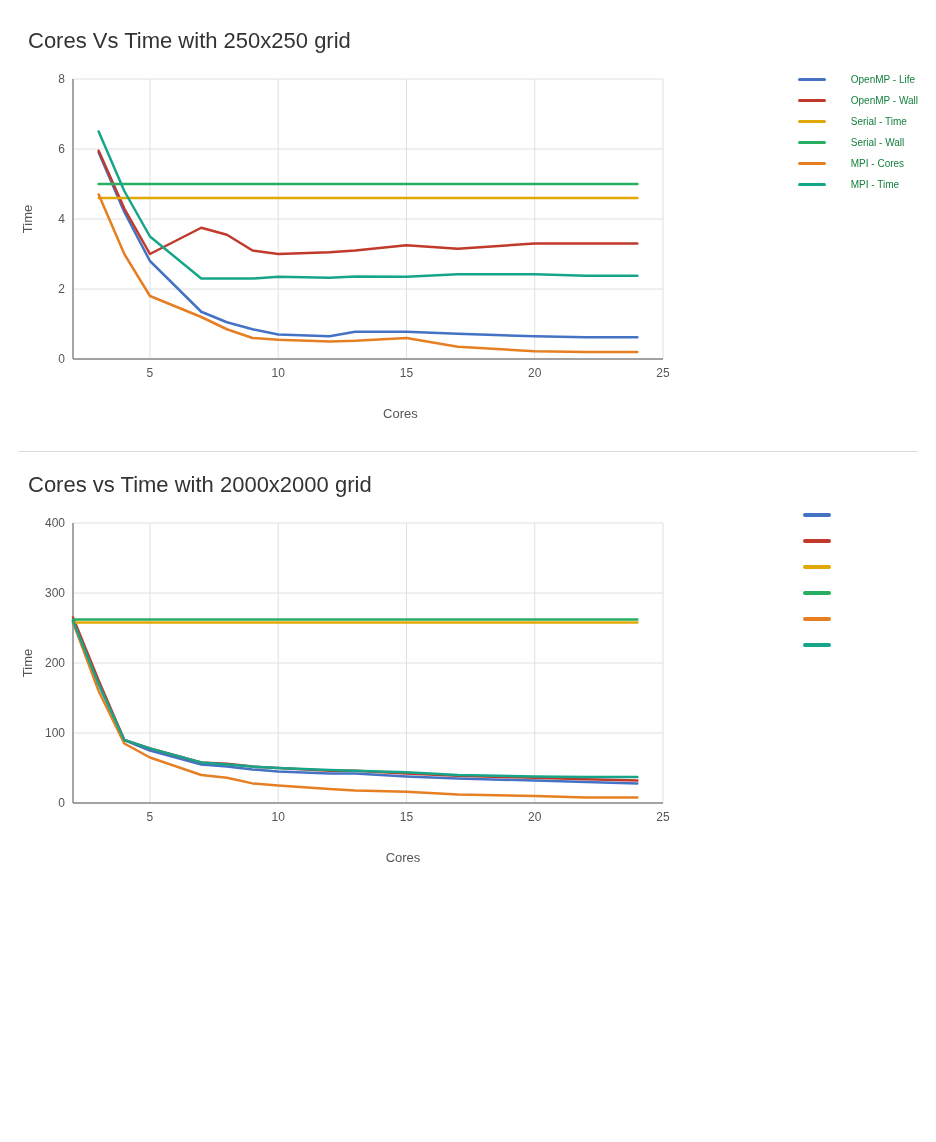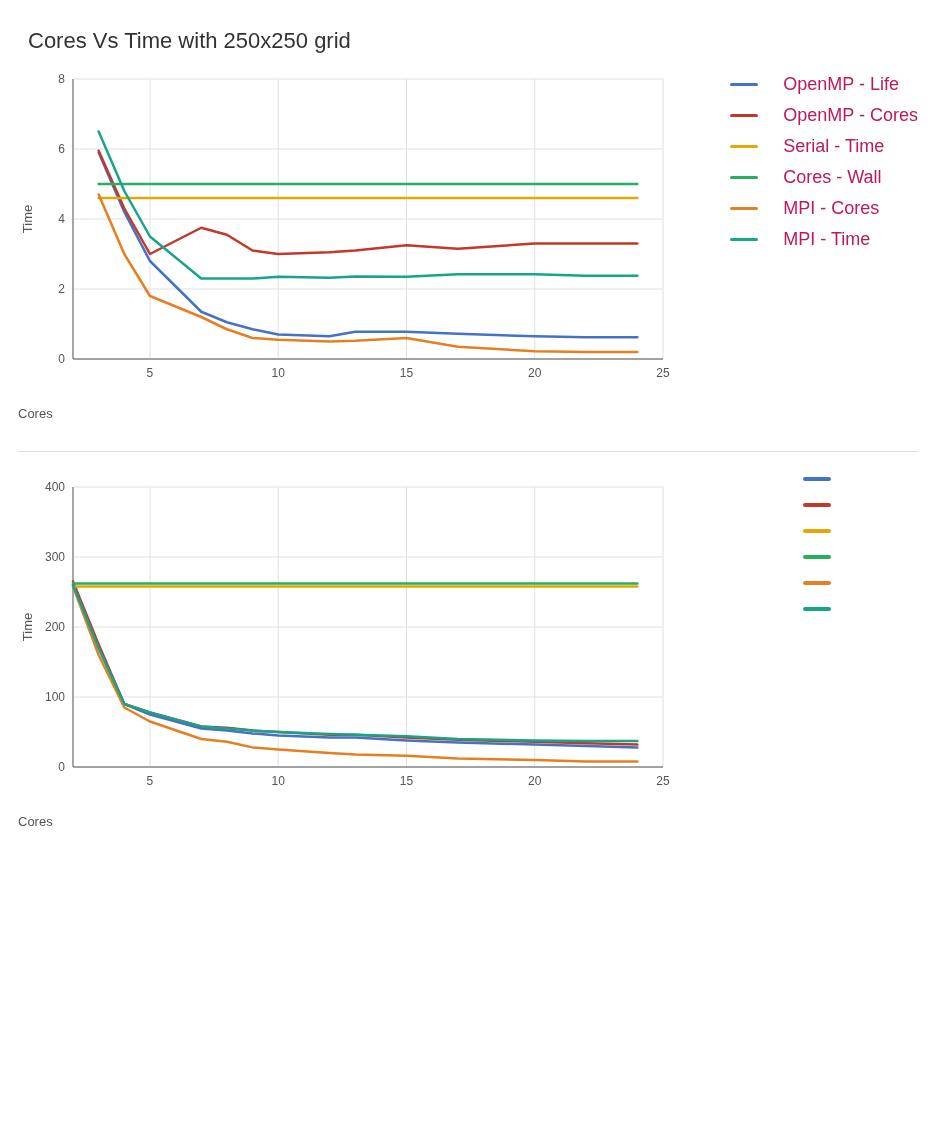"OpenMP - Life" .legend-item { color: #be185d -> #15803d; font-size: 18px -> 10px }
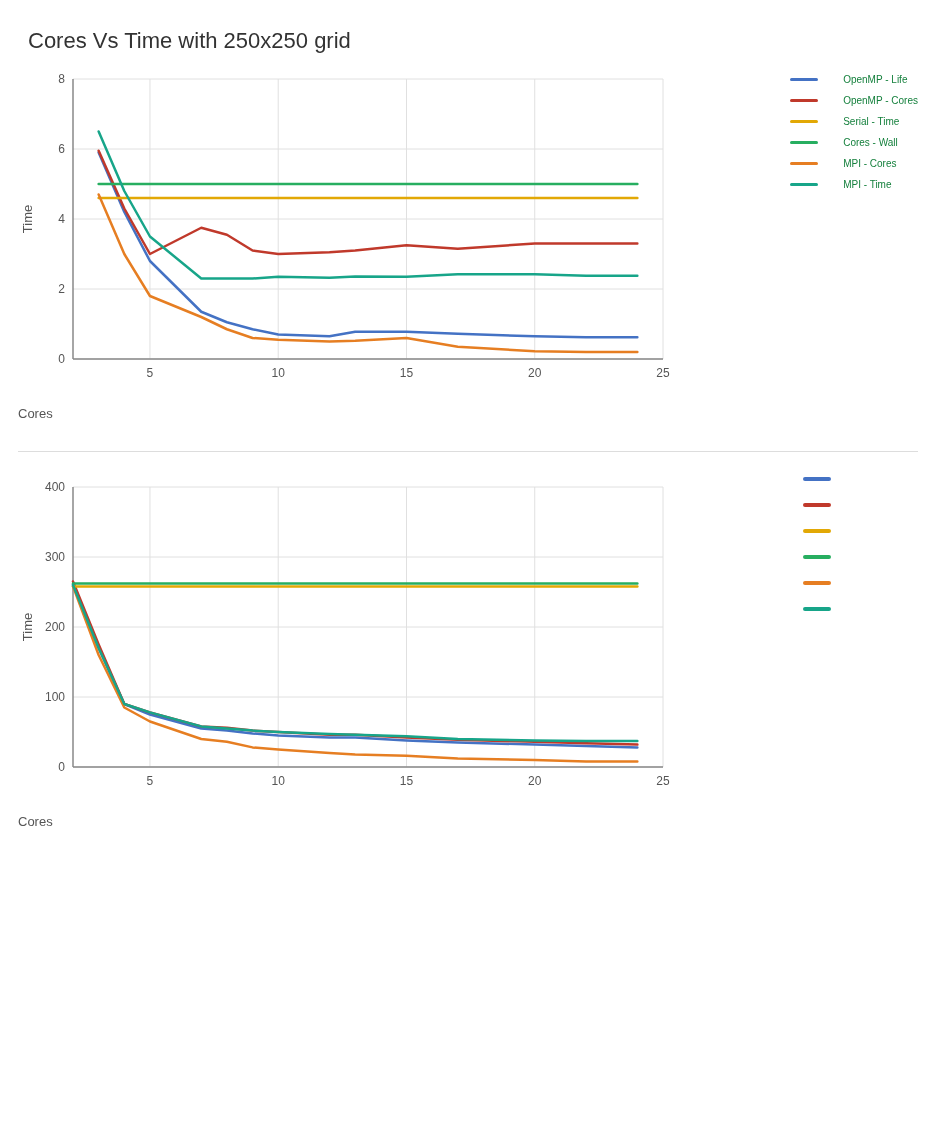"OpenMP - Cores" span { text: Cores -> Wall }
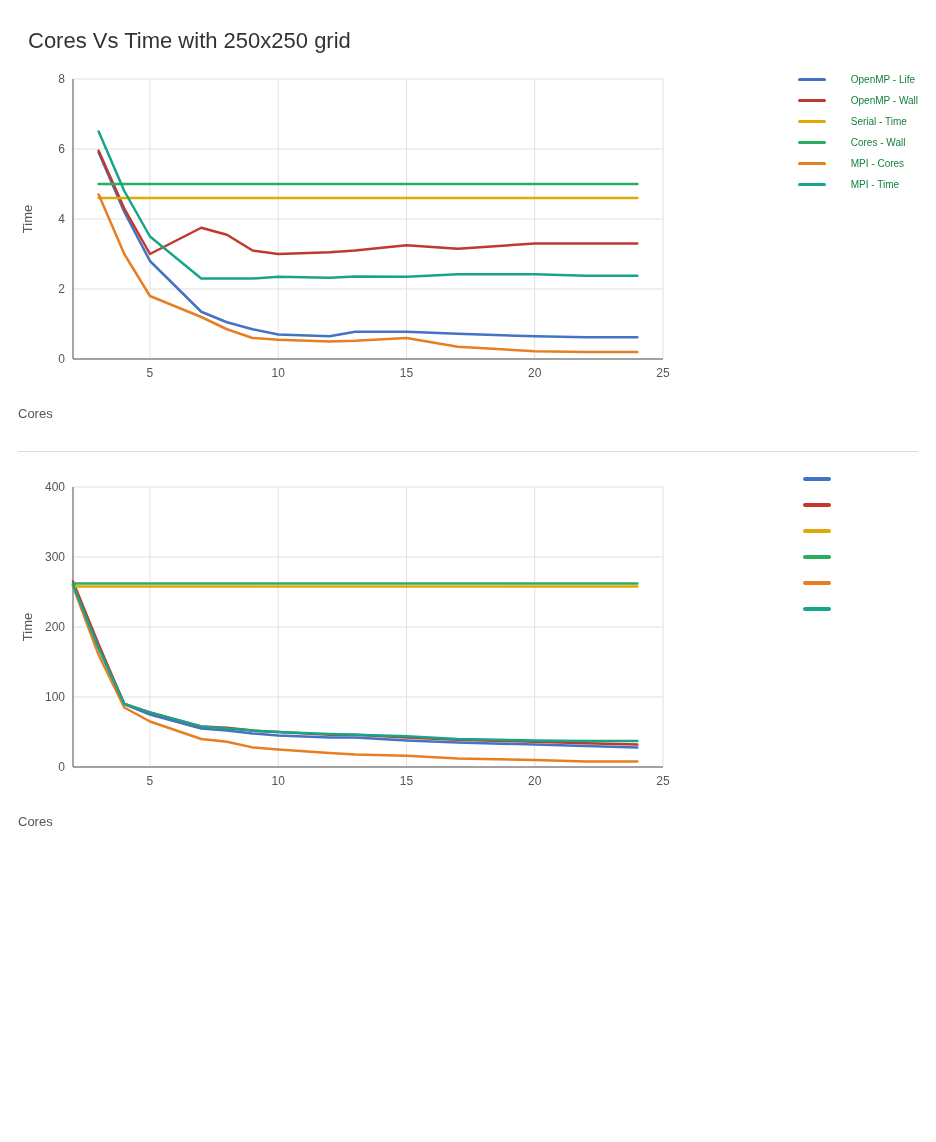"Cores - Wall" span { text: Cores -> Serial }
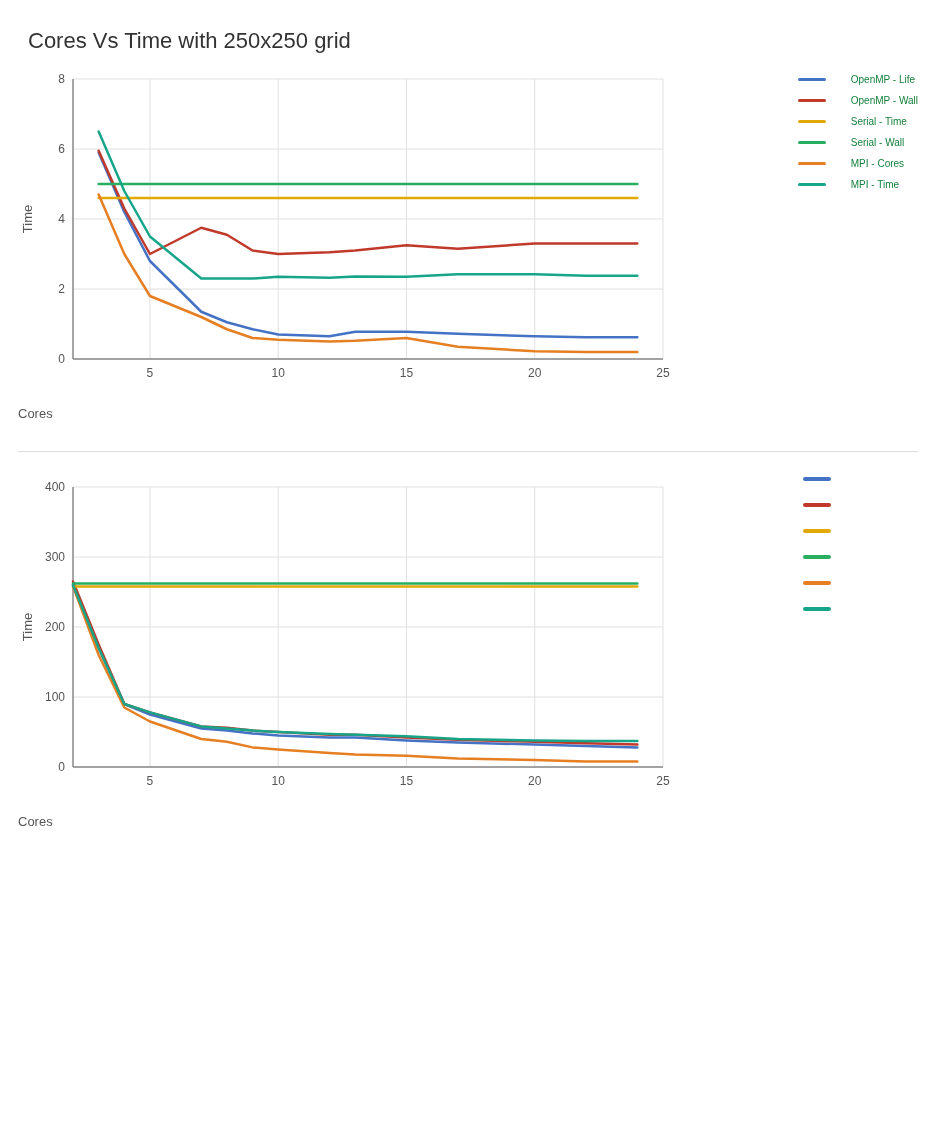"Cores" .chart-x-label { text-align: none -> center }
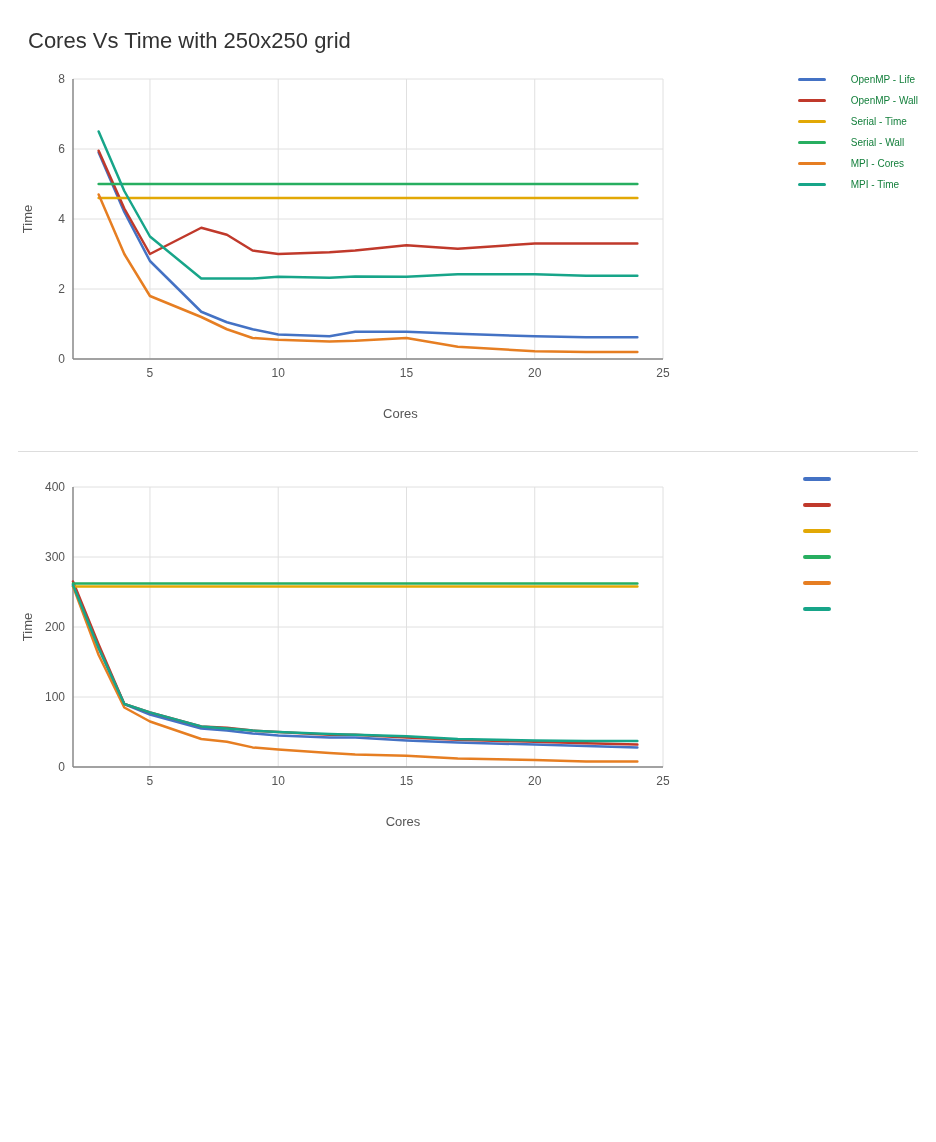"Cores vs Time with 2000x2000" div.chart-title { html: none -> <div>Cores vs Time with 2000x2000 grid</div> }
